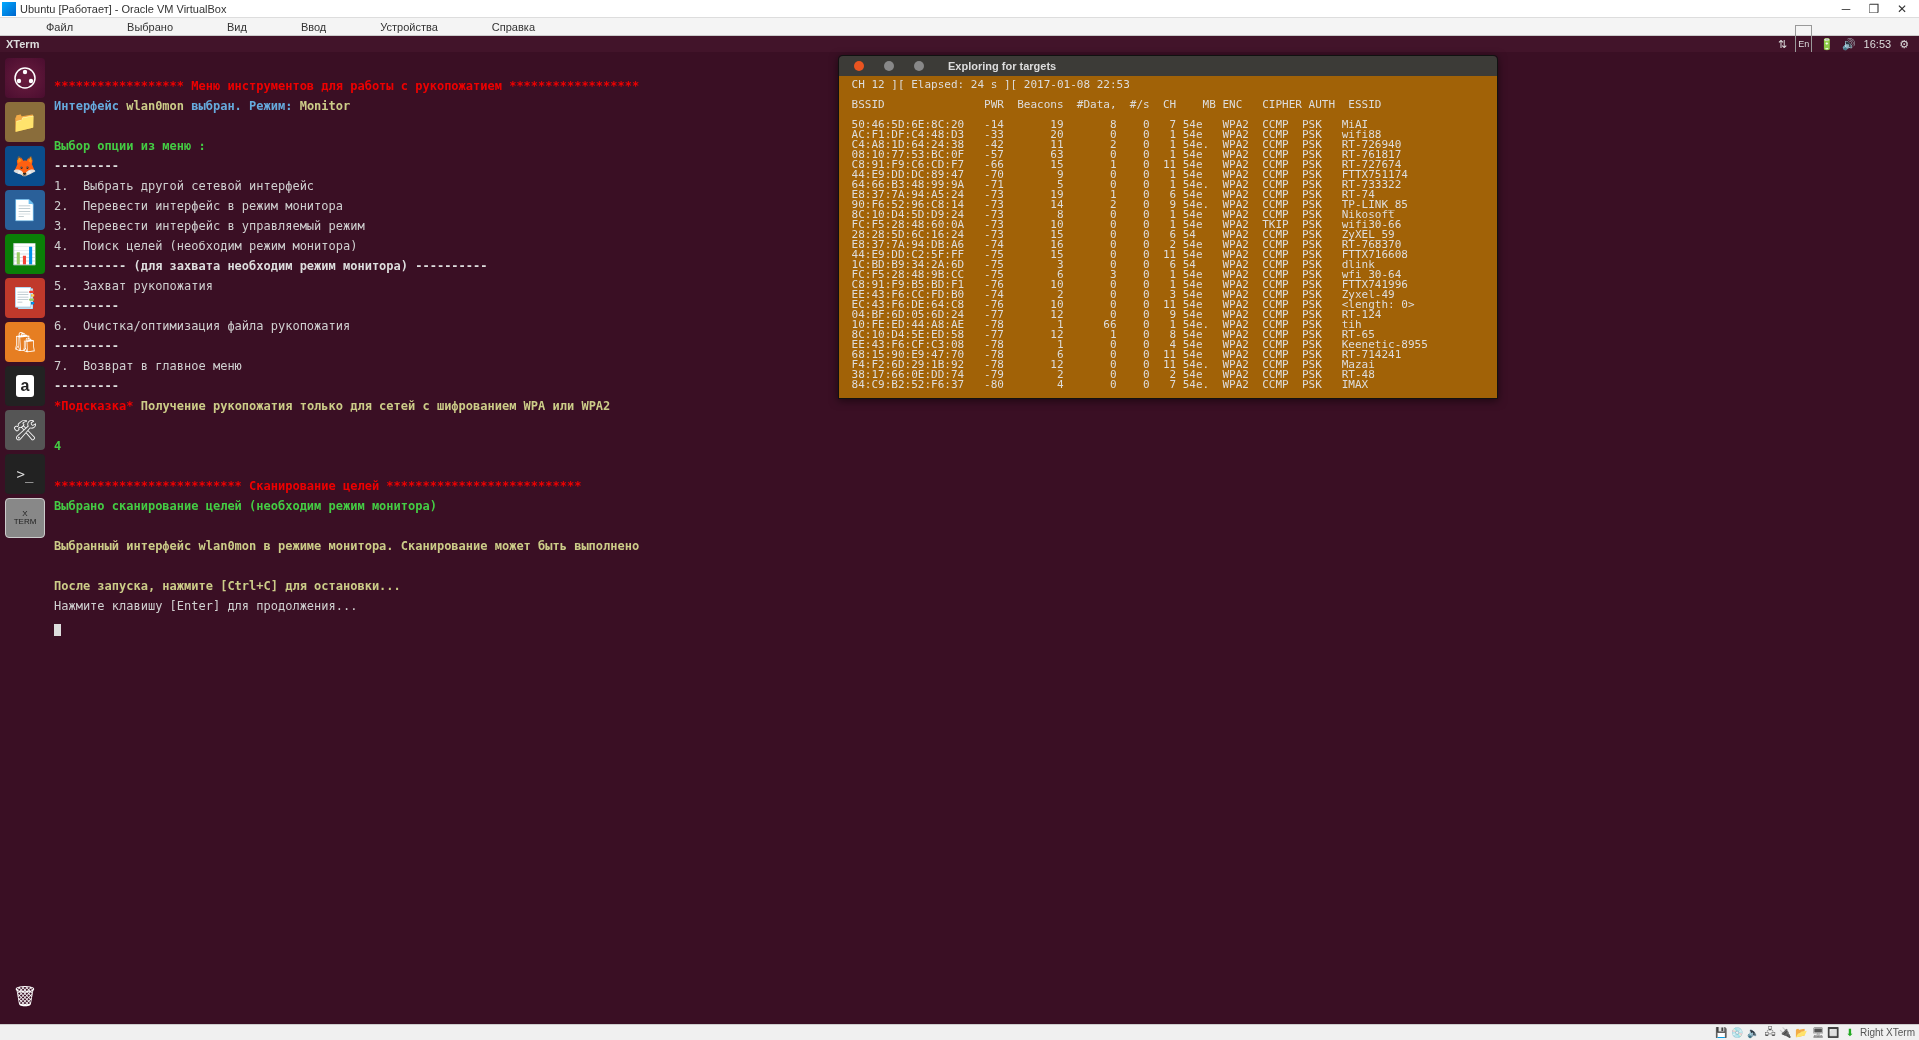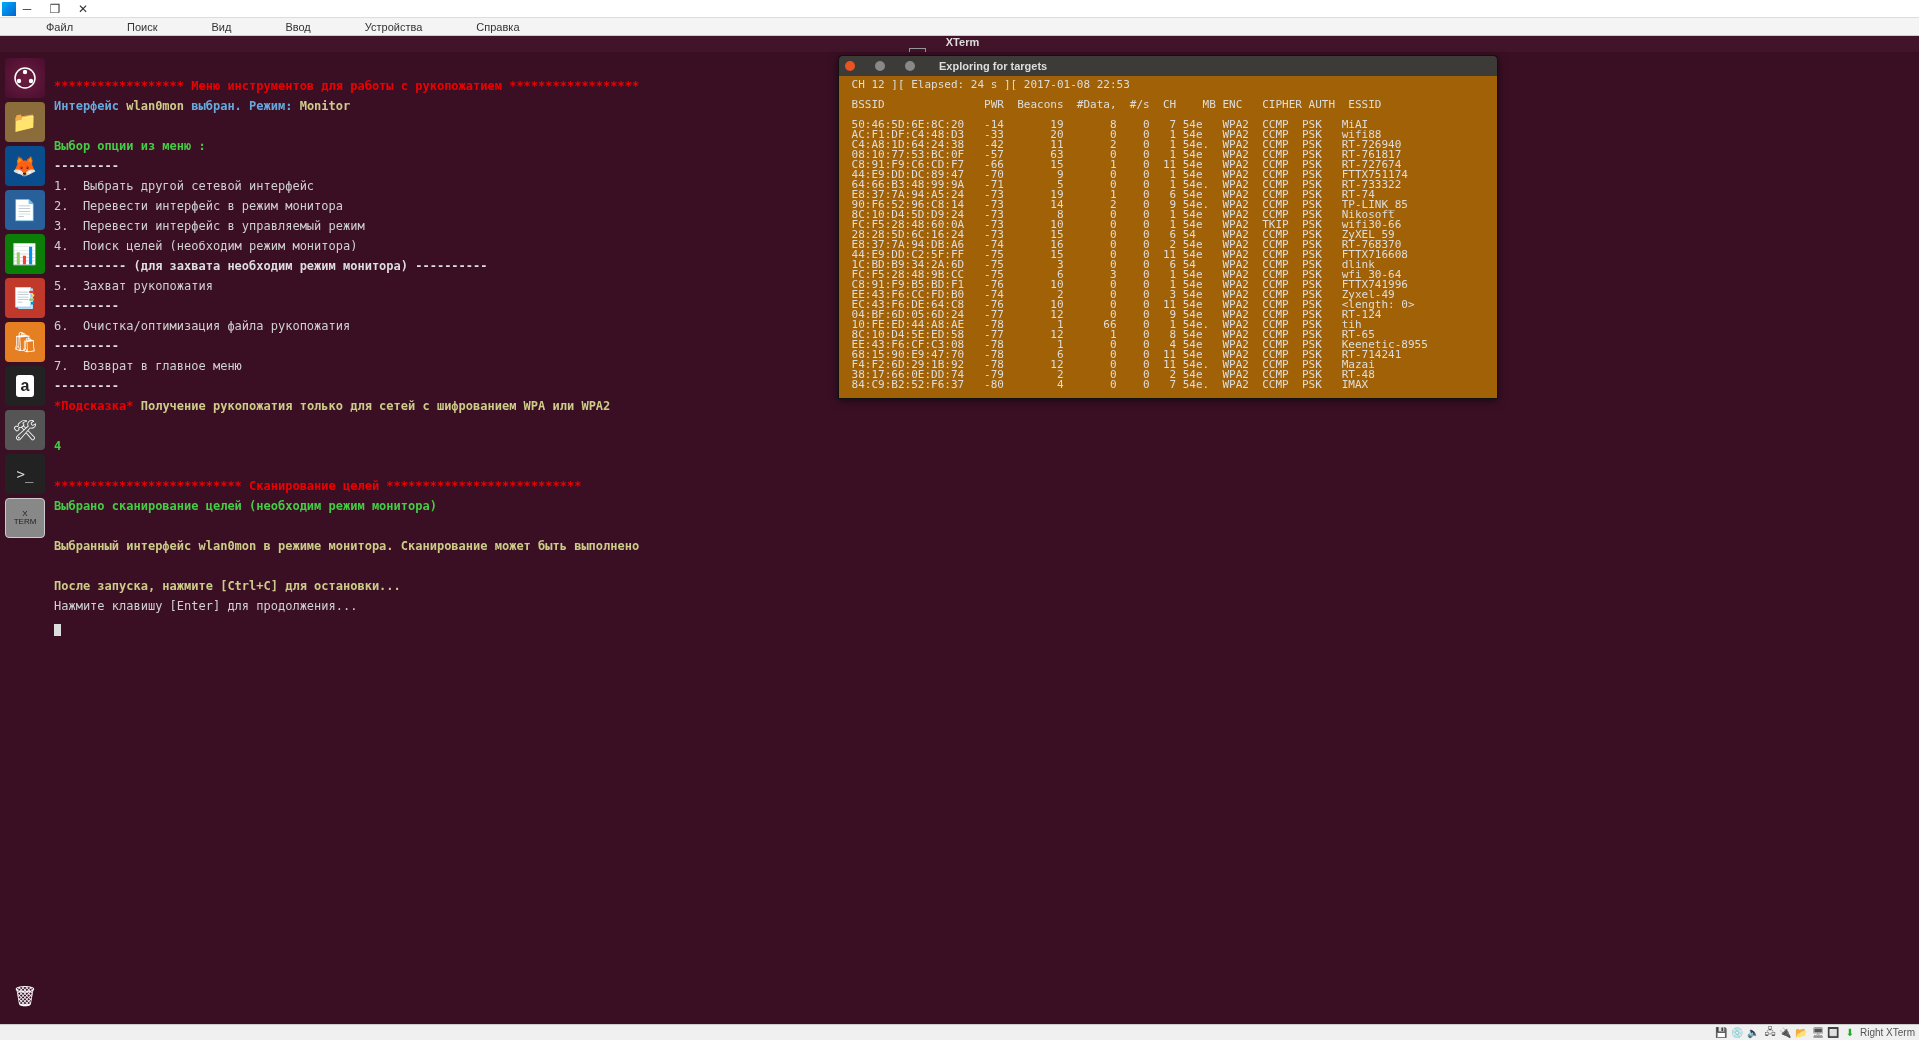"Ubuntu [Работает] - Oracle VM" span.win-title { html: none -> <span>Ubuntu [Работает] - Oracle VM VirtualBox</span> }
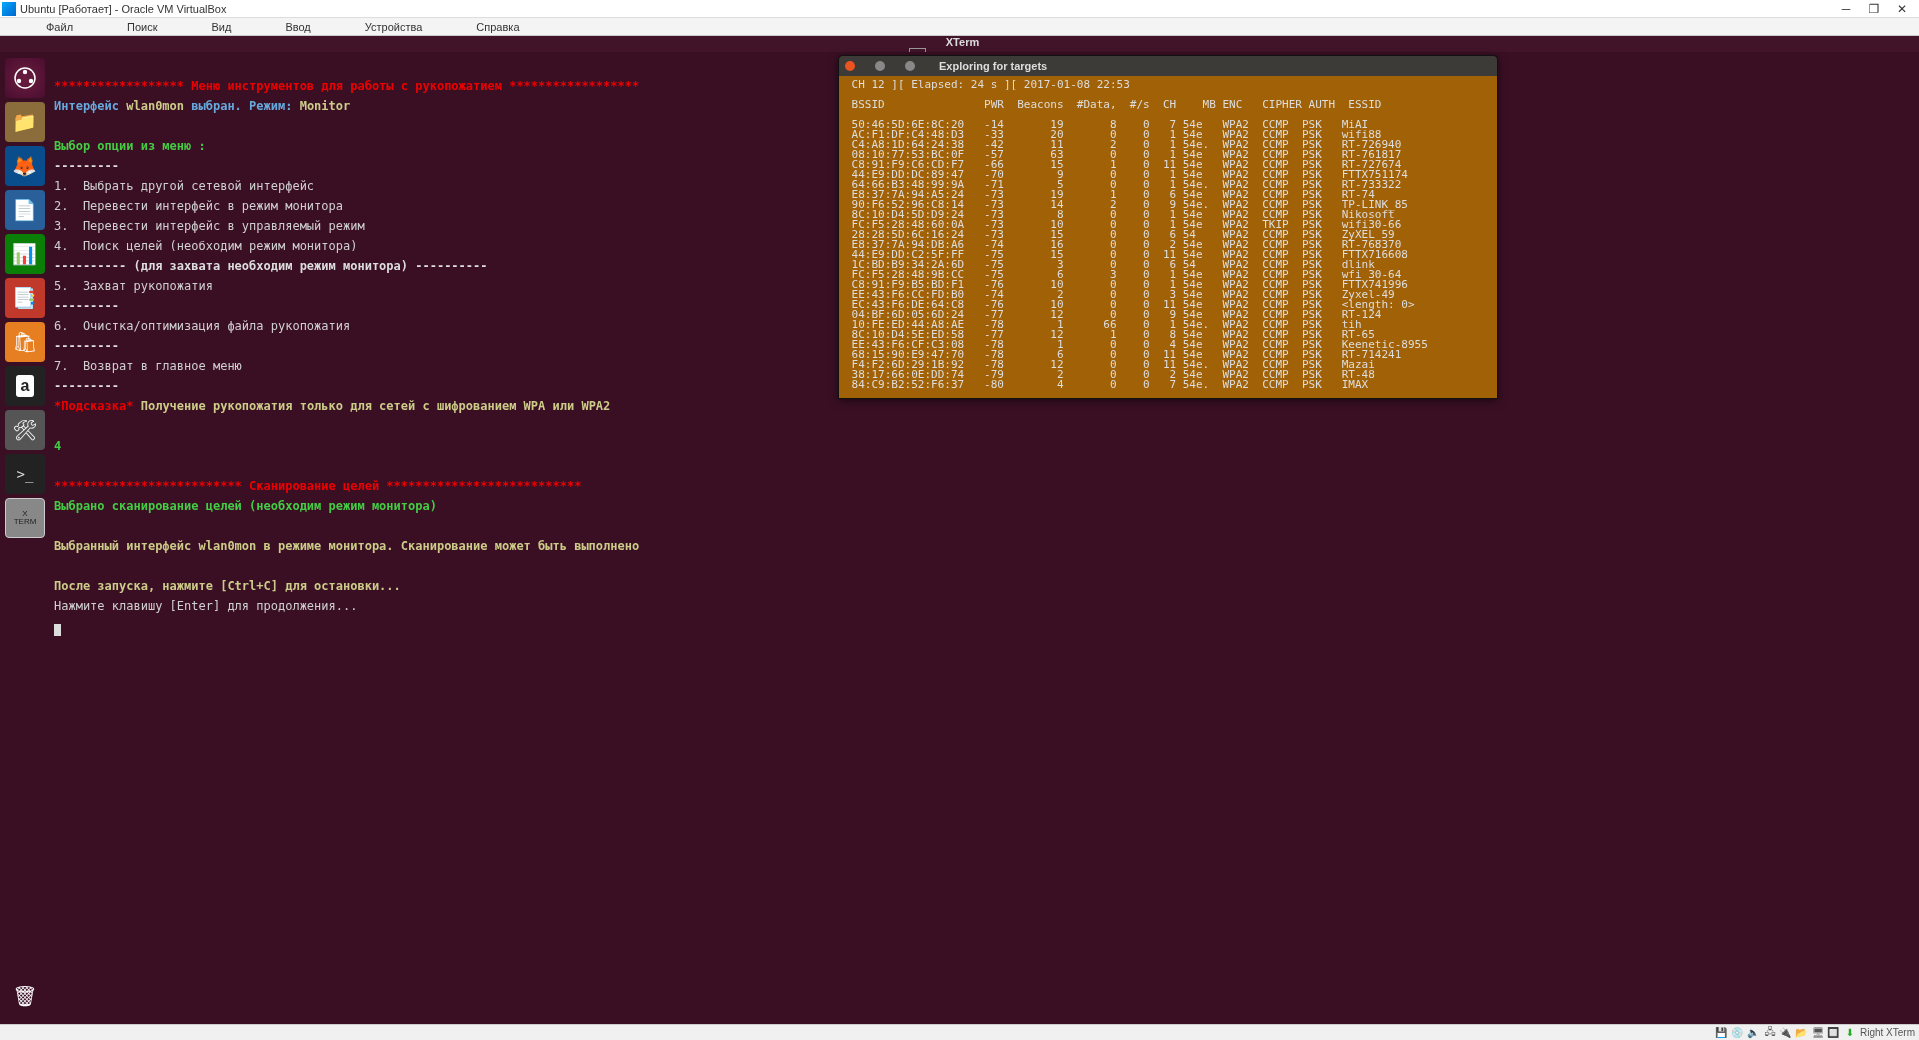"Поиск" span { text: Поиск -> Выбрано }
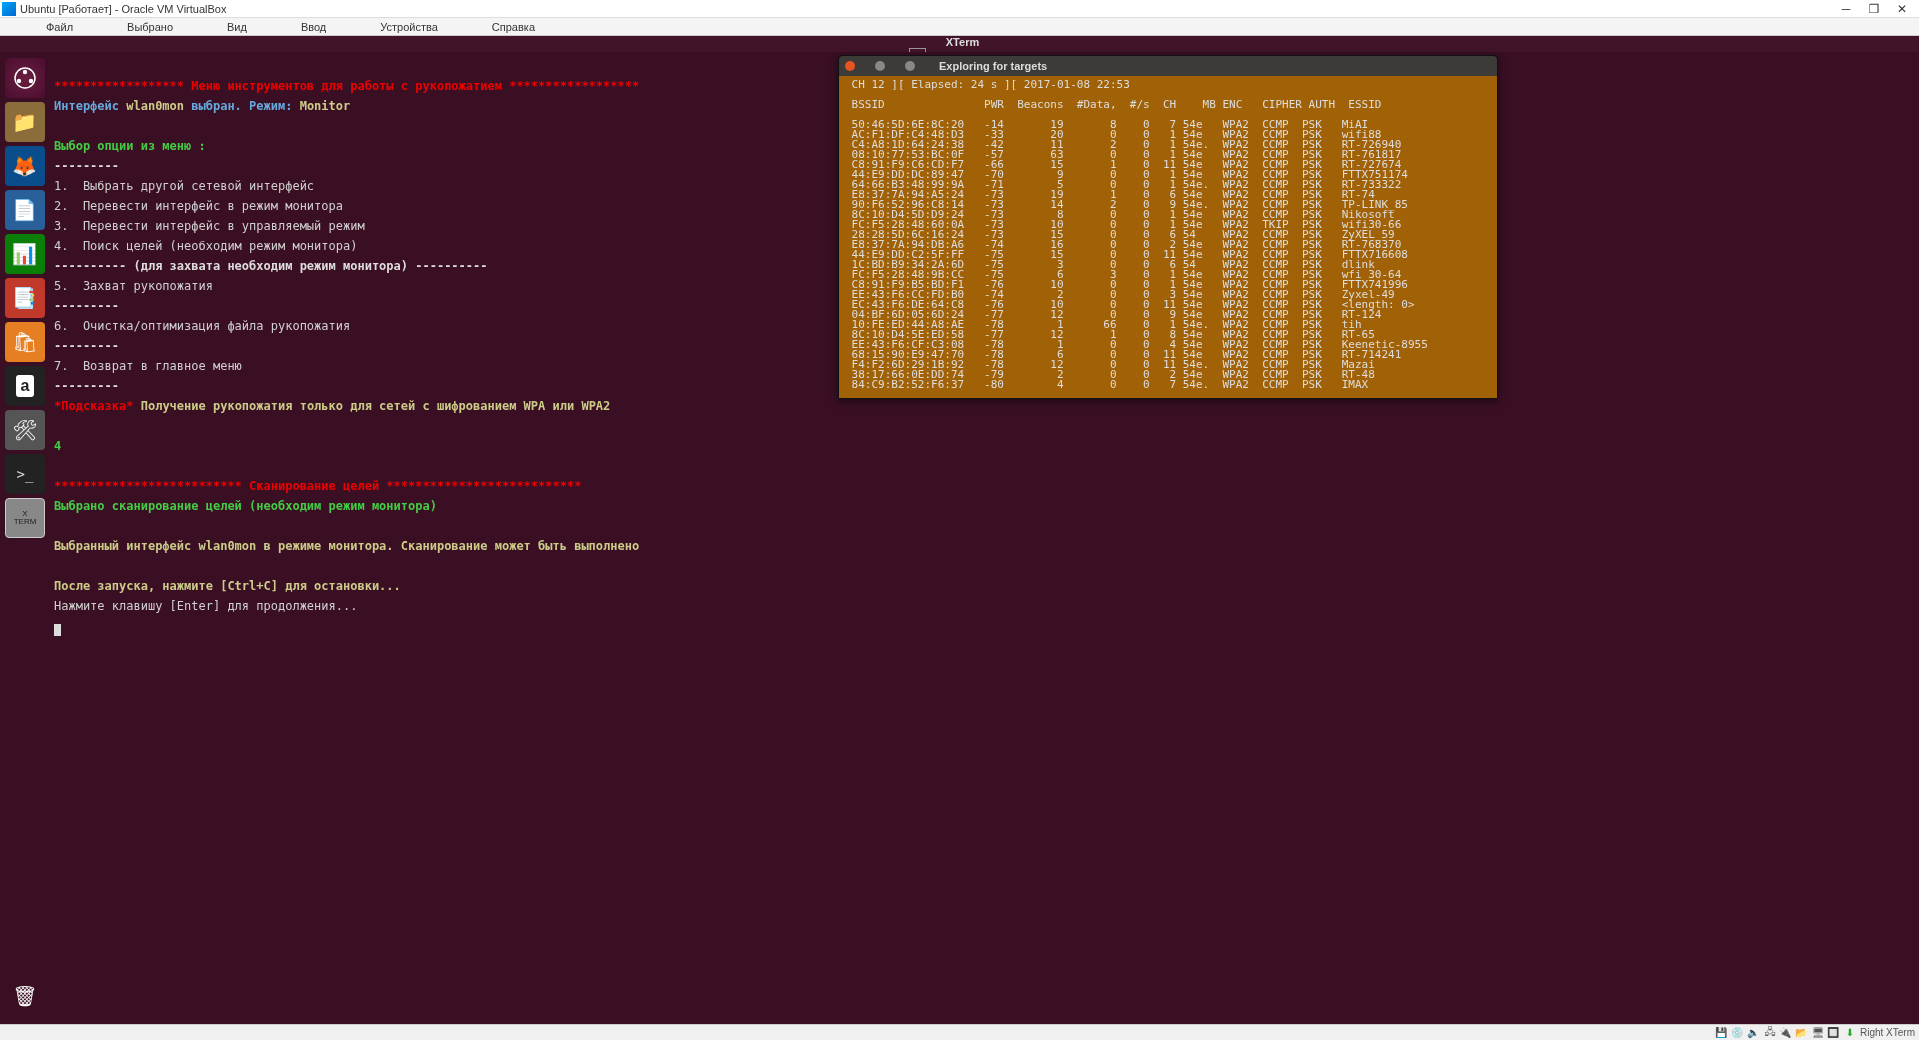"XTerm" .ubuntu-top-panel { flex-direction: column -> none }
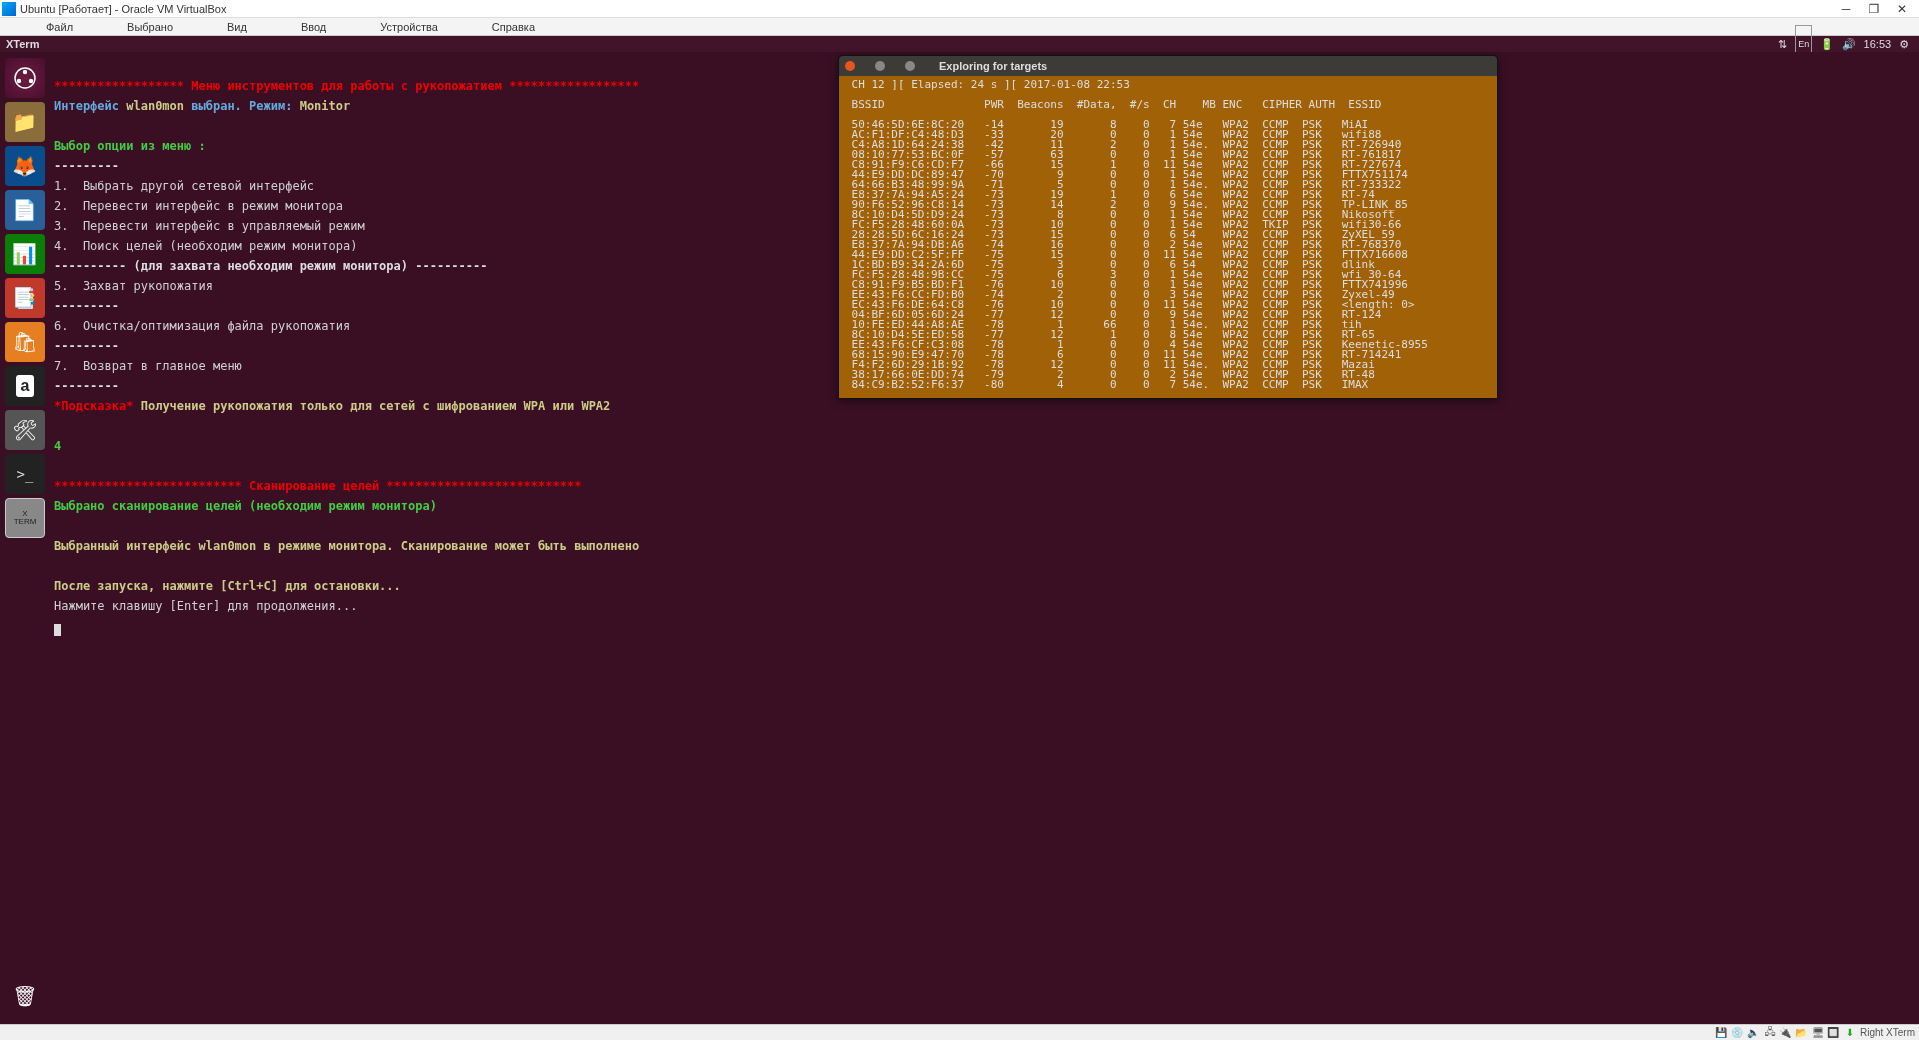"Exploring for targets" .tw-titlebar { padding: 0 6px -> 0 15px }
